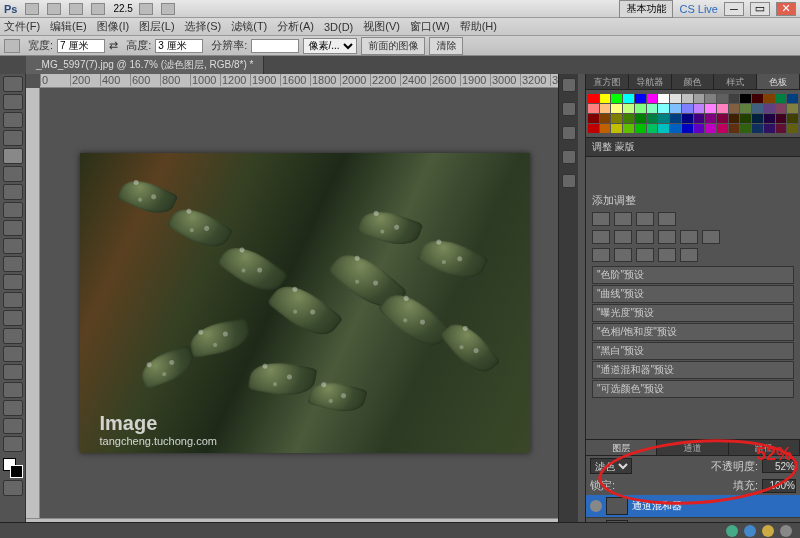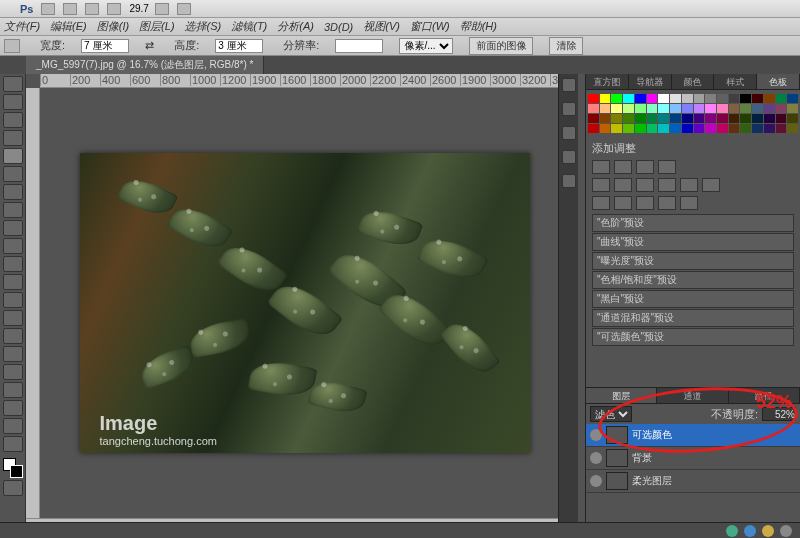"Ps" .titlebar { padding: 0 20px -> 0 4px }
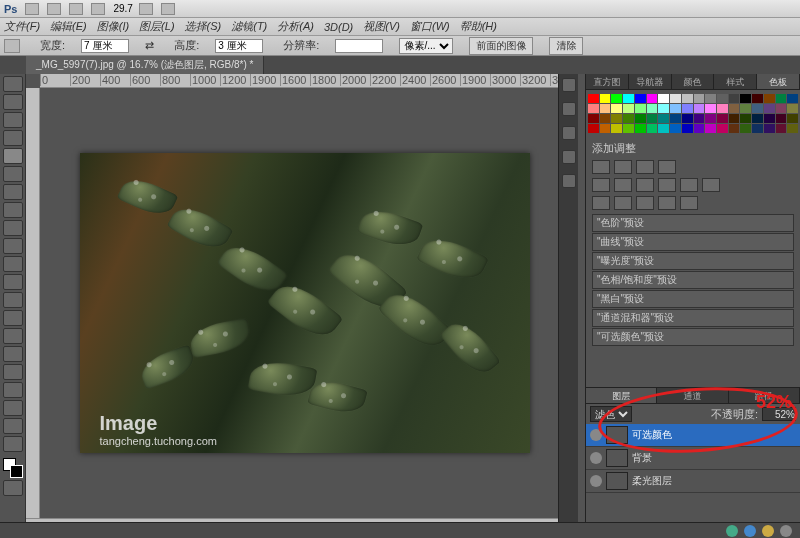"29.7" span.zoom { text: 29.7 -> 22.5 }
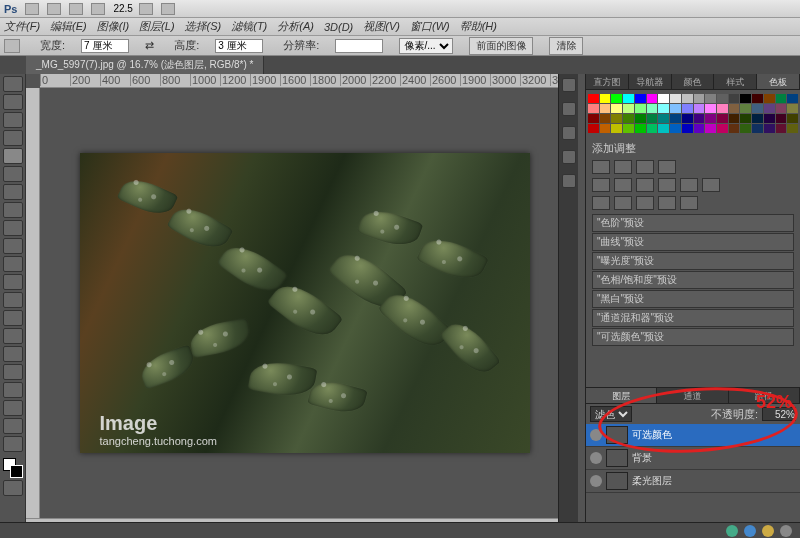"基本功能" span.right { html: none -> <span> <span>基本功能</span> <span>CS Live</span> <span>─</span> <span>▭</span> <span>✕</span> </span> }
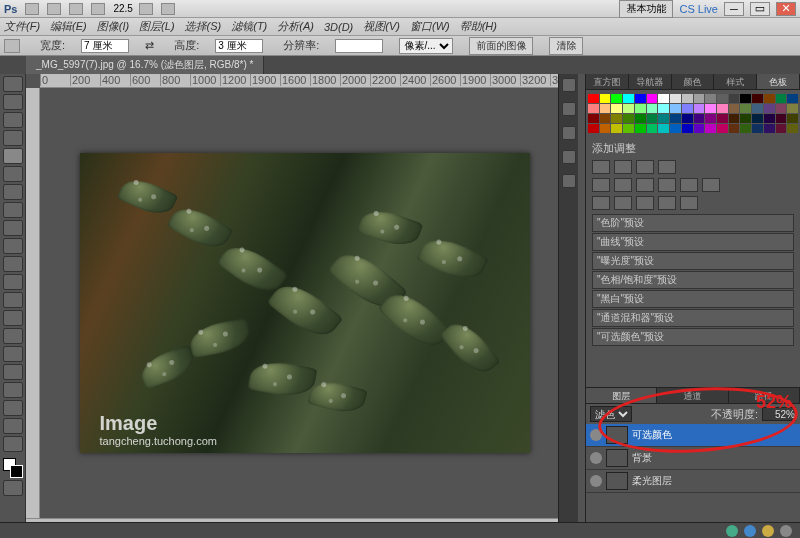"文件(F)" .menubar { font-style: italic -> none }
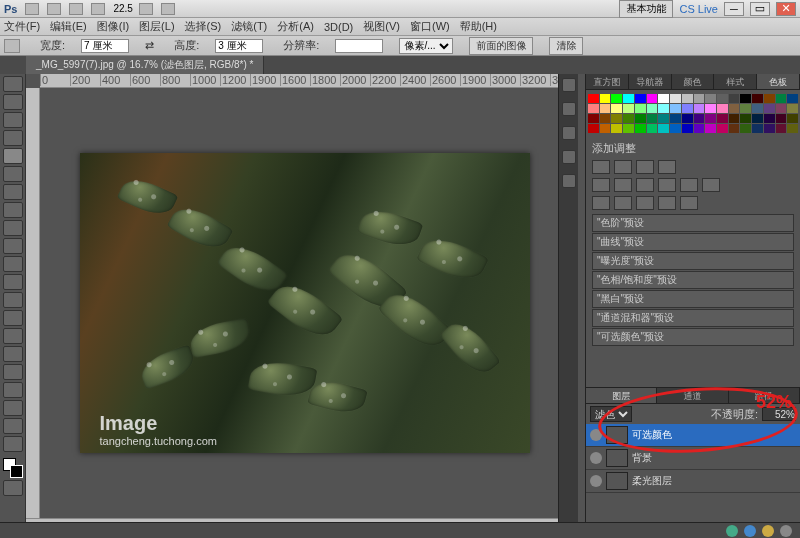"宽度:" .optbar { gap: 16px -> 4px }
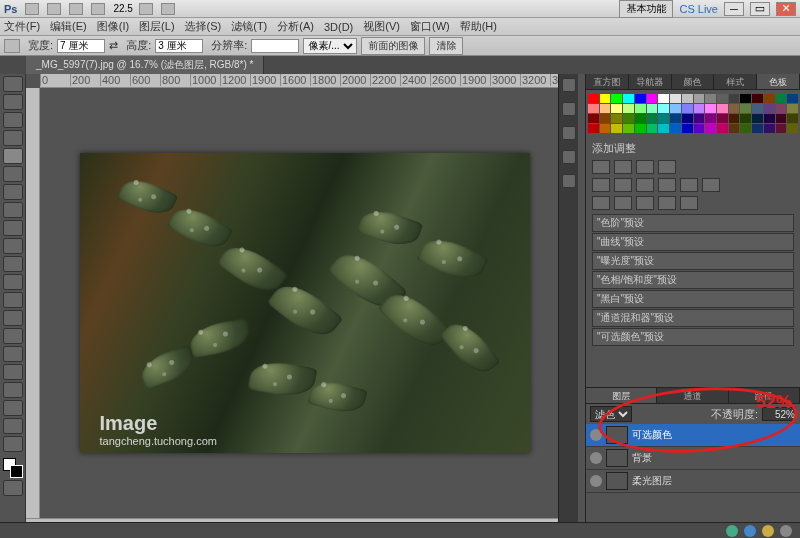"调整 蒙版" div.adjhdr { html: none -> <div>调整 蒙版</div> }
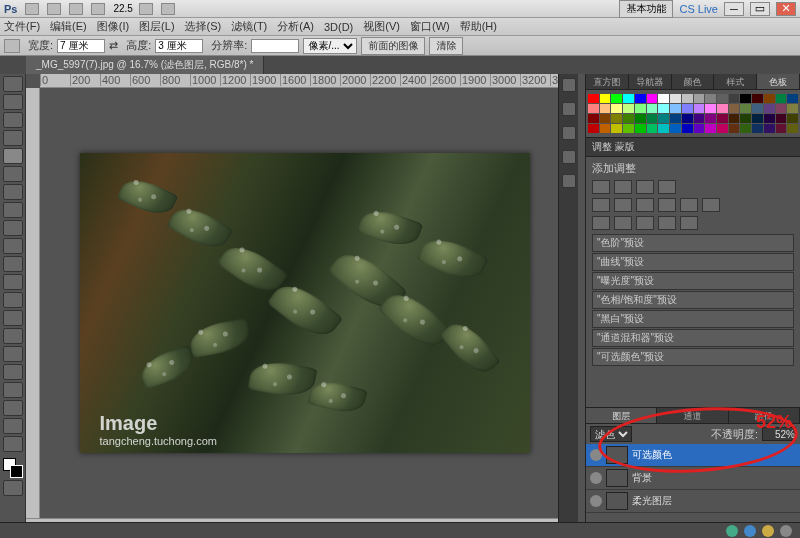"添加调整" .adjbody { margin-top: none -> 32px }
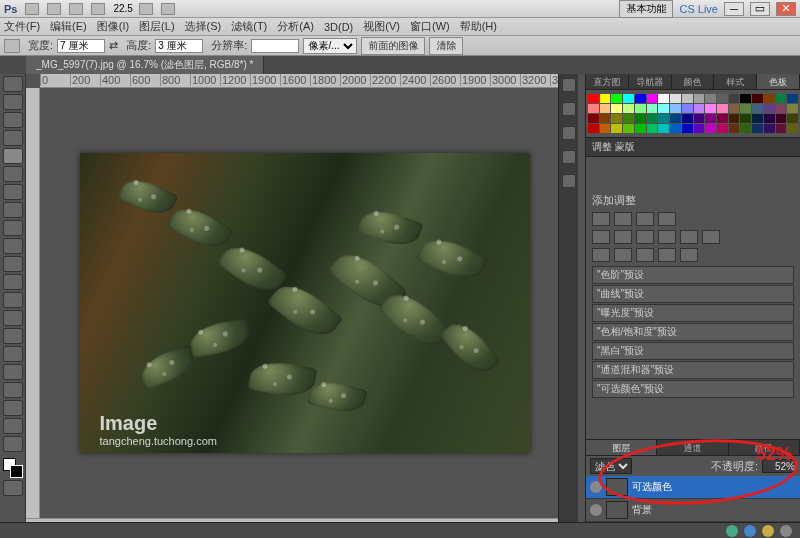"锁定:" div.lctrl { html: none -> <div> <span>锁定:</span> <span></span> <span></span> <span></span> <span>填充:</span> <input> </div> }
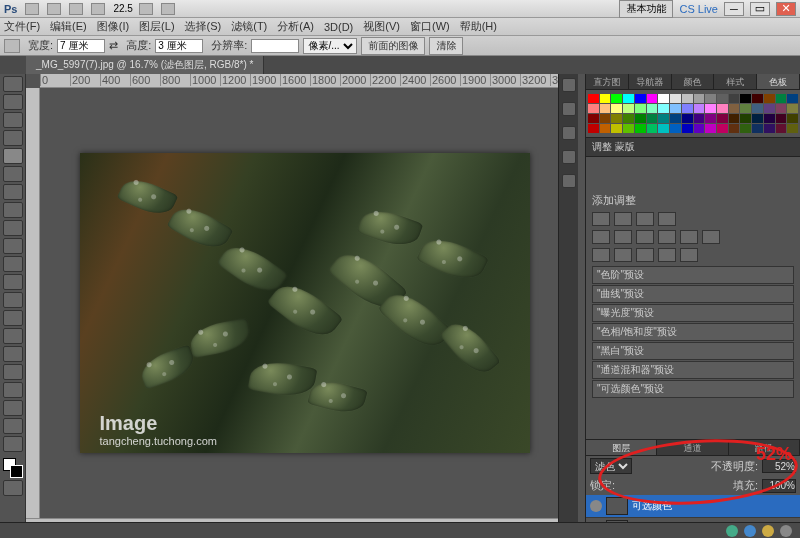"可选颜色" div.name { text: 可选颜色 -> 通道混和器 }
